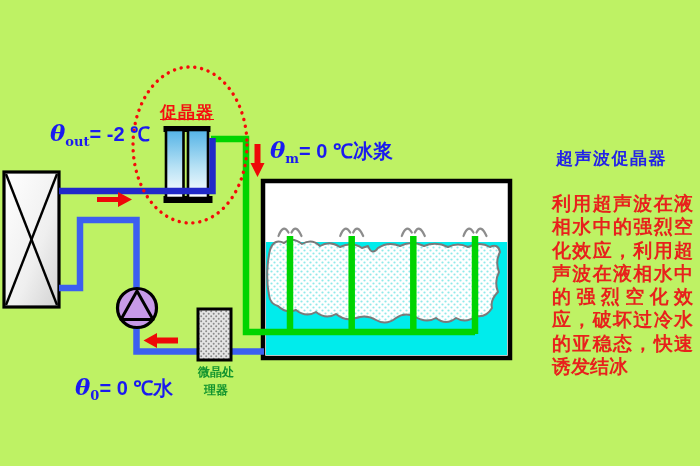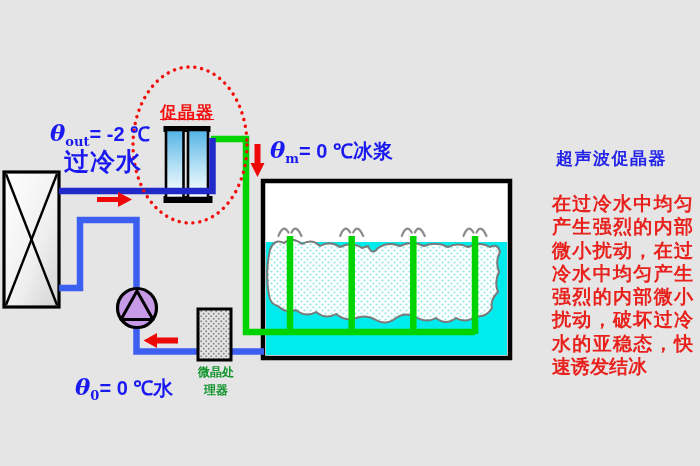"θout= -2 ℃" #slide { background: #e5e5e5 -> #bef264 }
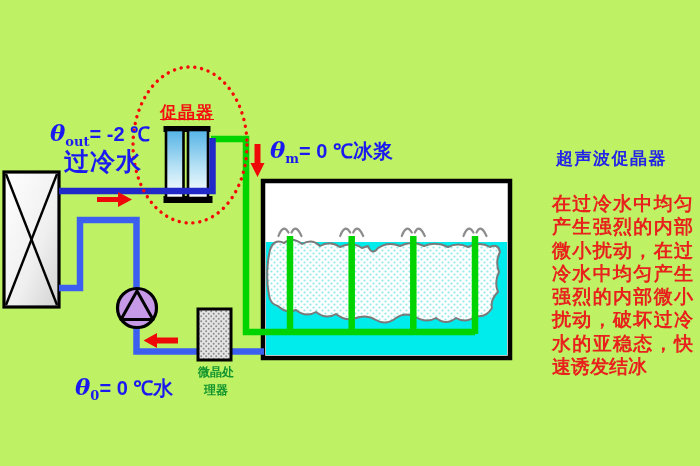"过冷水" span.line2 { html: <span>过冷水</span> -> none }
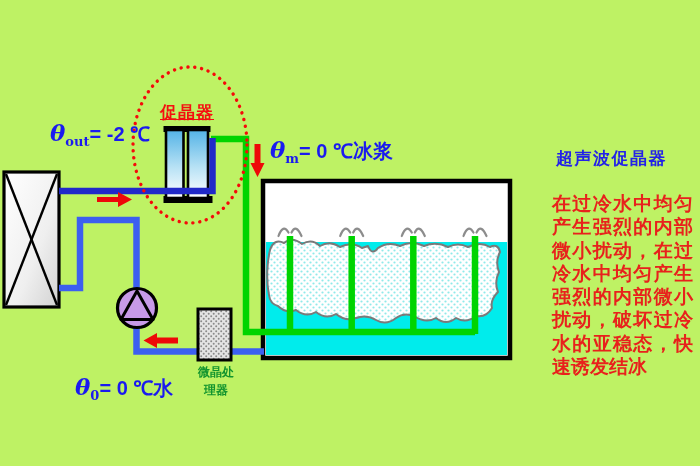"在过冷水中均匀产生强烈的内部微小扰动，在过冷水中均匀产生强烈的内部微小扰动，破坏" div.lbl { text: 在过冷水中均匀产生强烈的内部微小扰动，在过冷水中均匀产生强烈的内部微小扰动 -> 利用超声波在液相水中的强烈空化效应，利用超声波在液相水中的强烈空化效应 }
